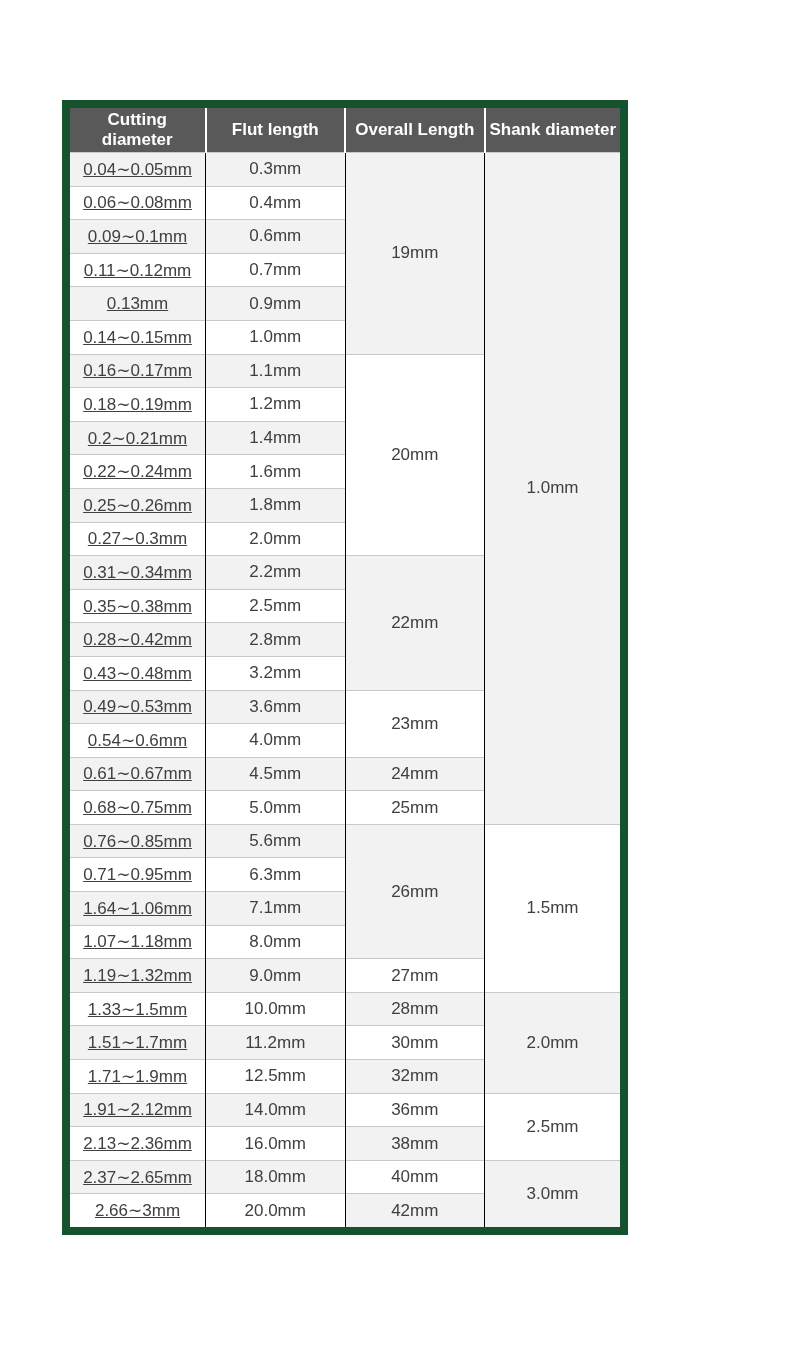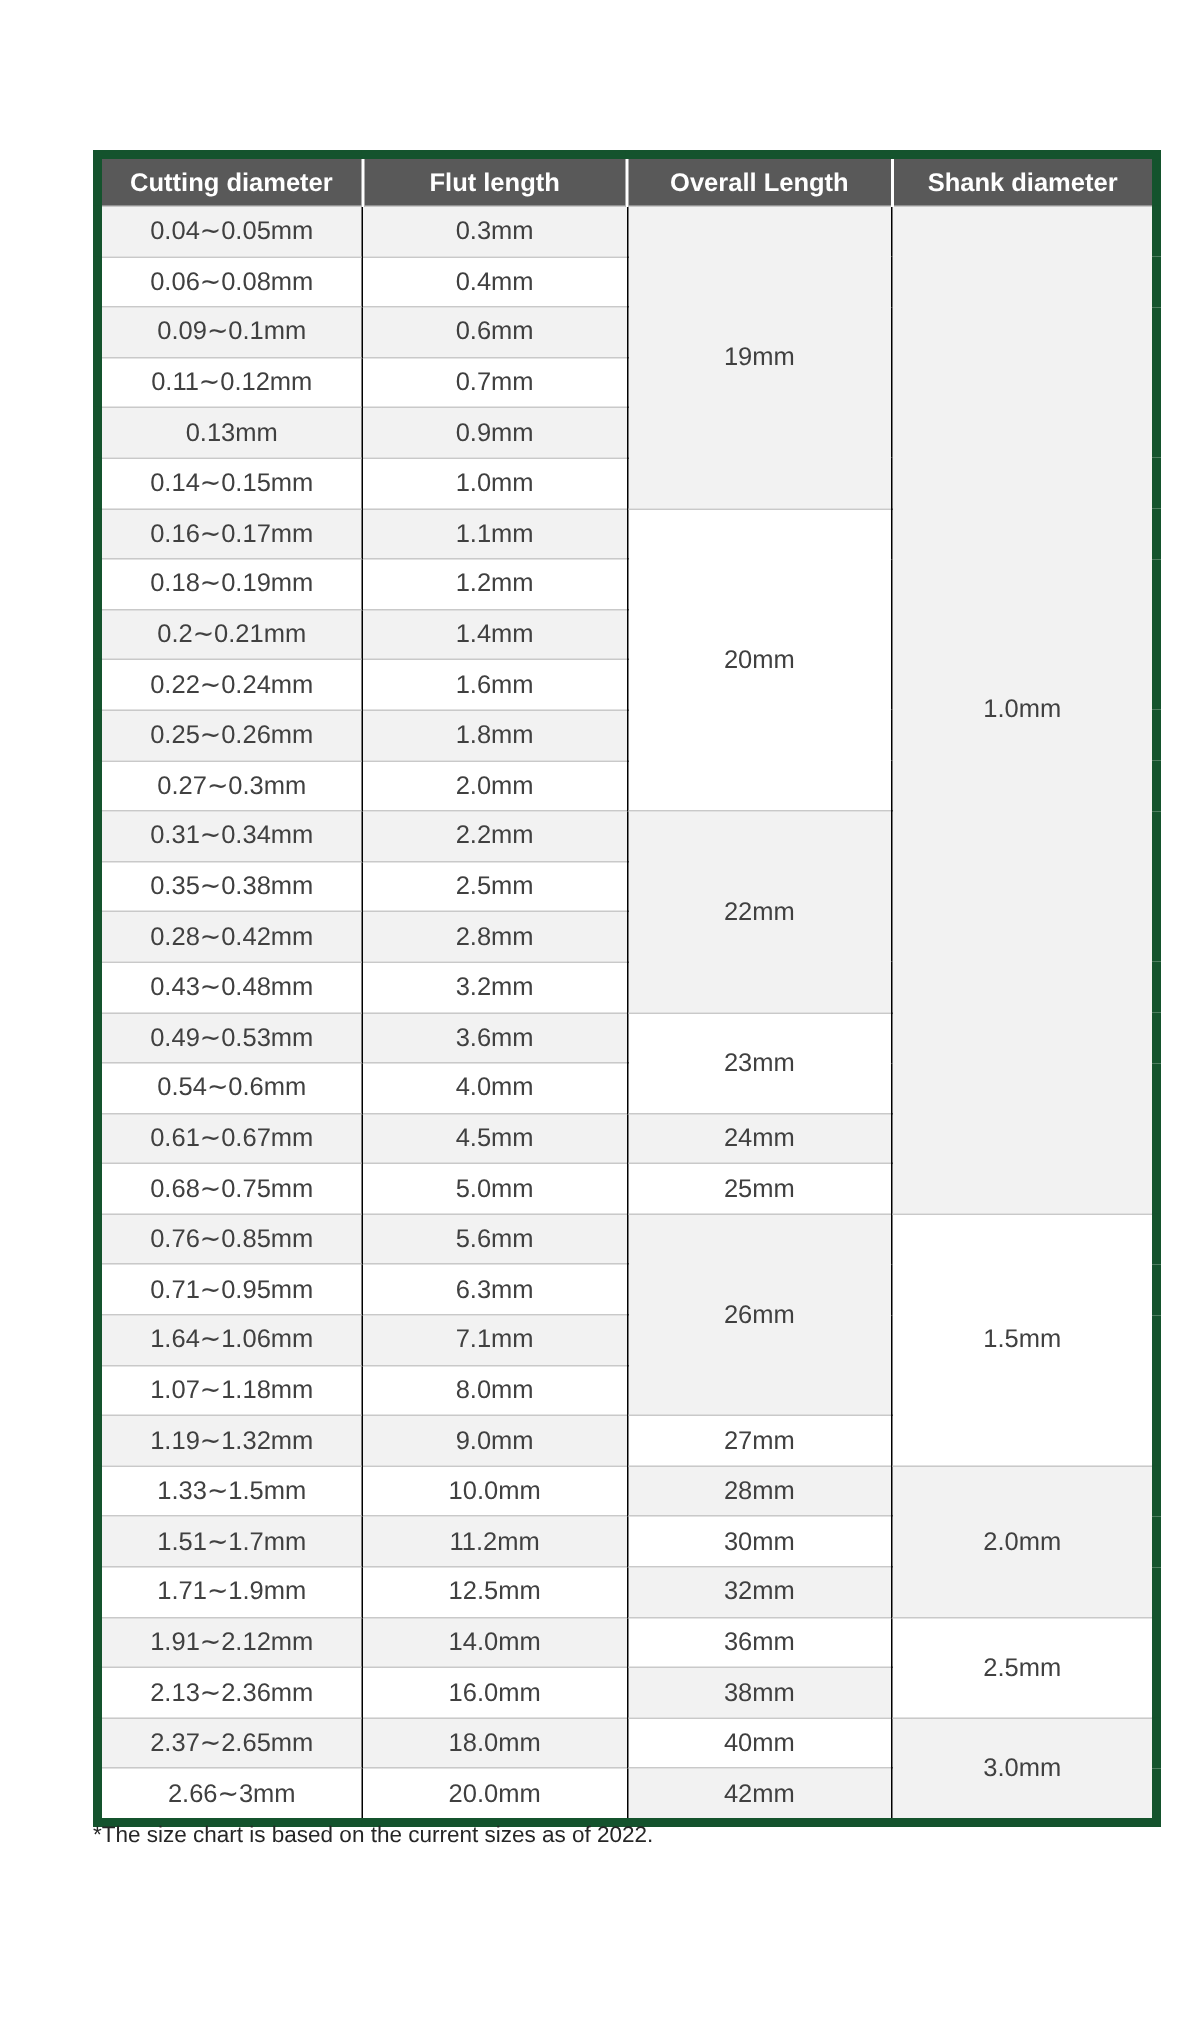"Cutting diameter" table.size-chart { border: 6px solid #14532d -> 8px solid #14532d; width: 712px -> 566px }
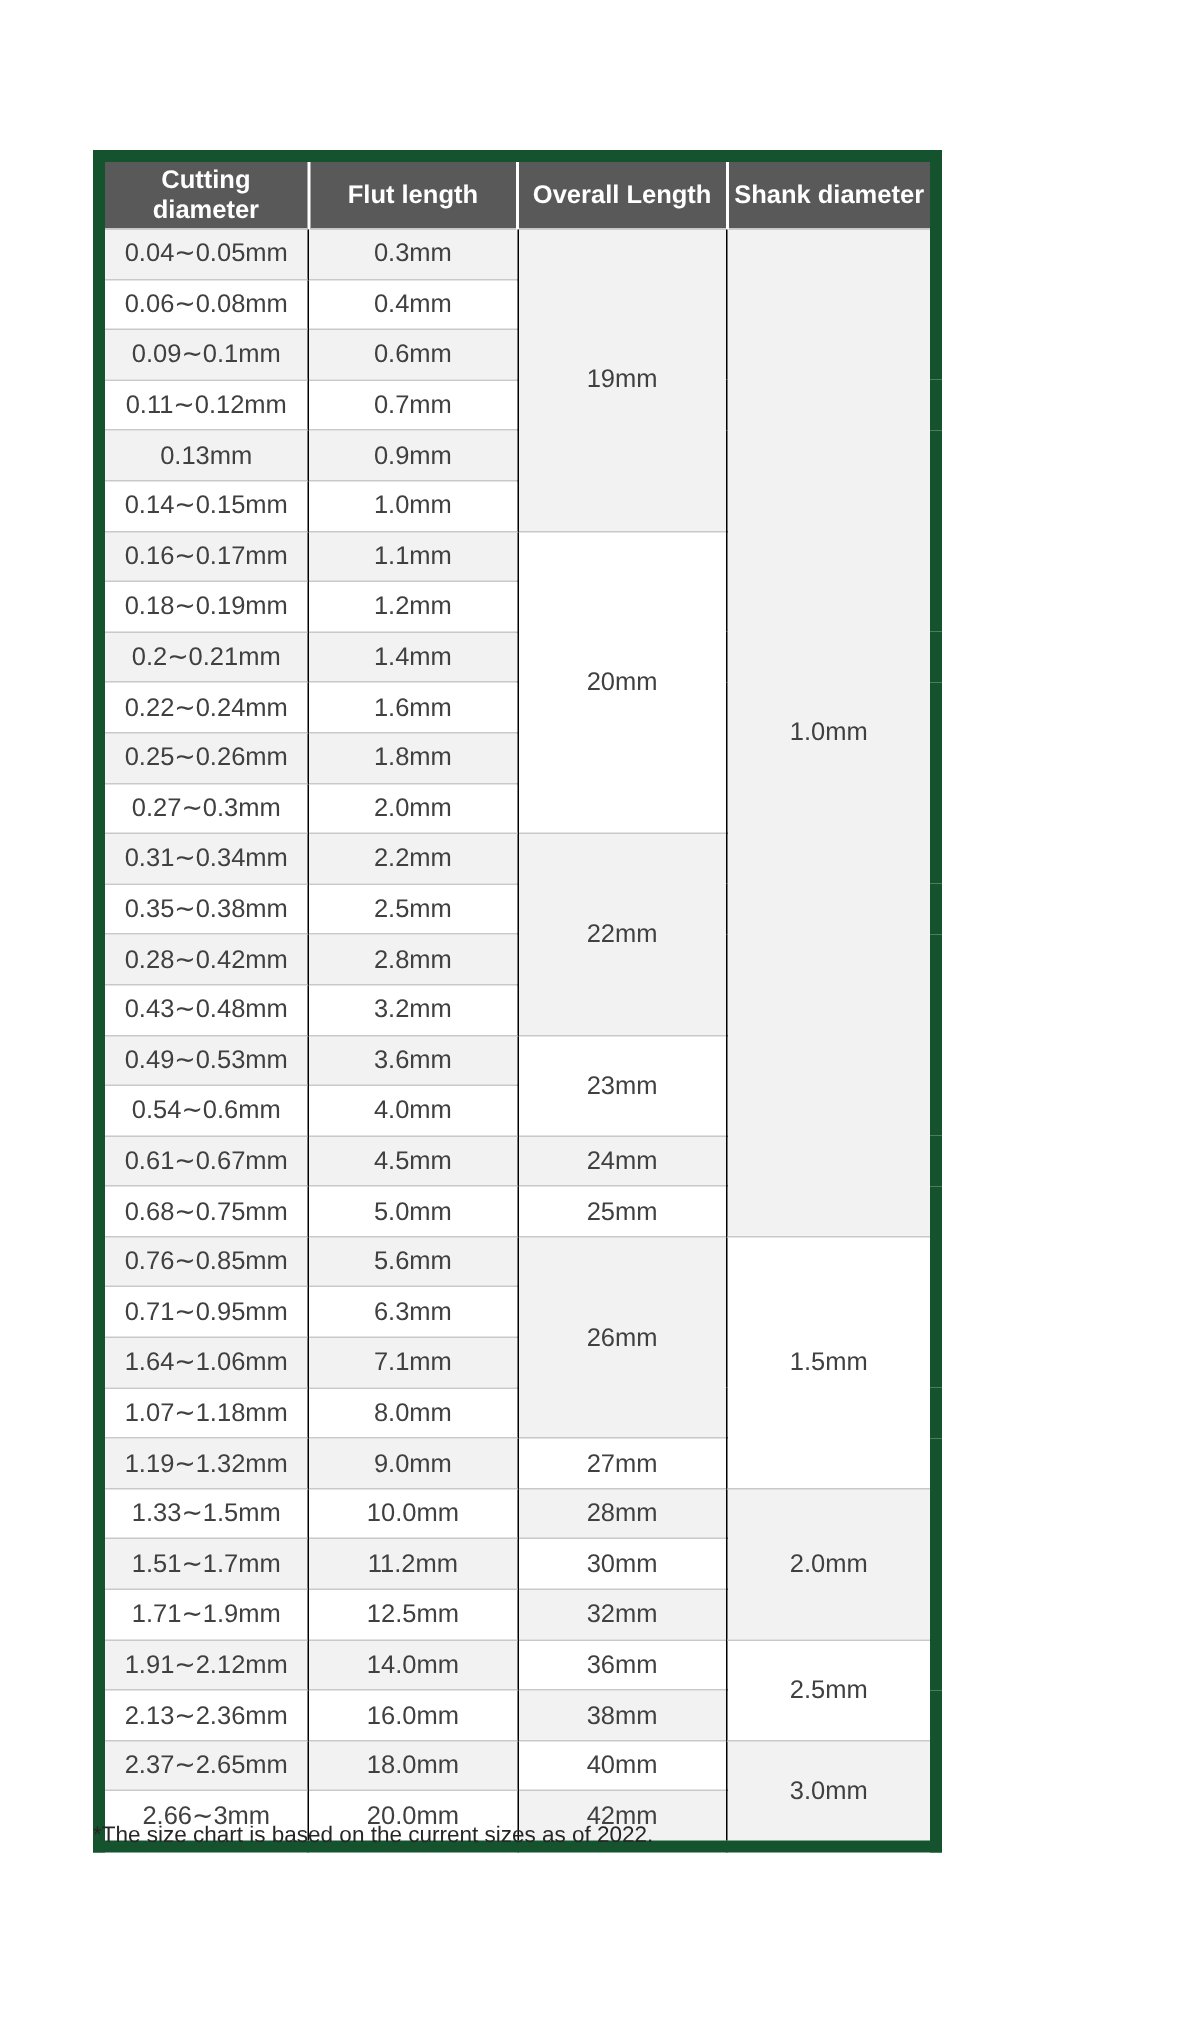"0.04∼0.05mm" td:first-child { text-decoration: none -> underline }
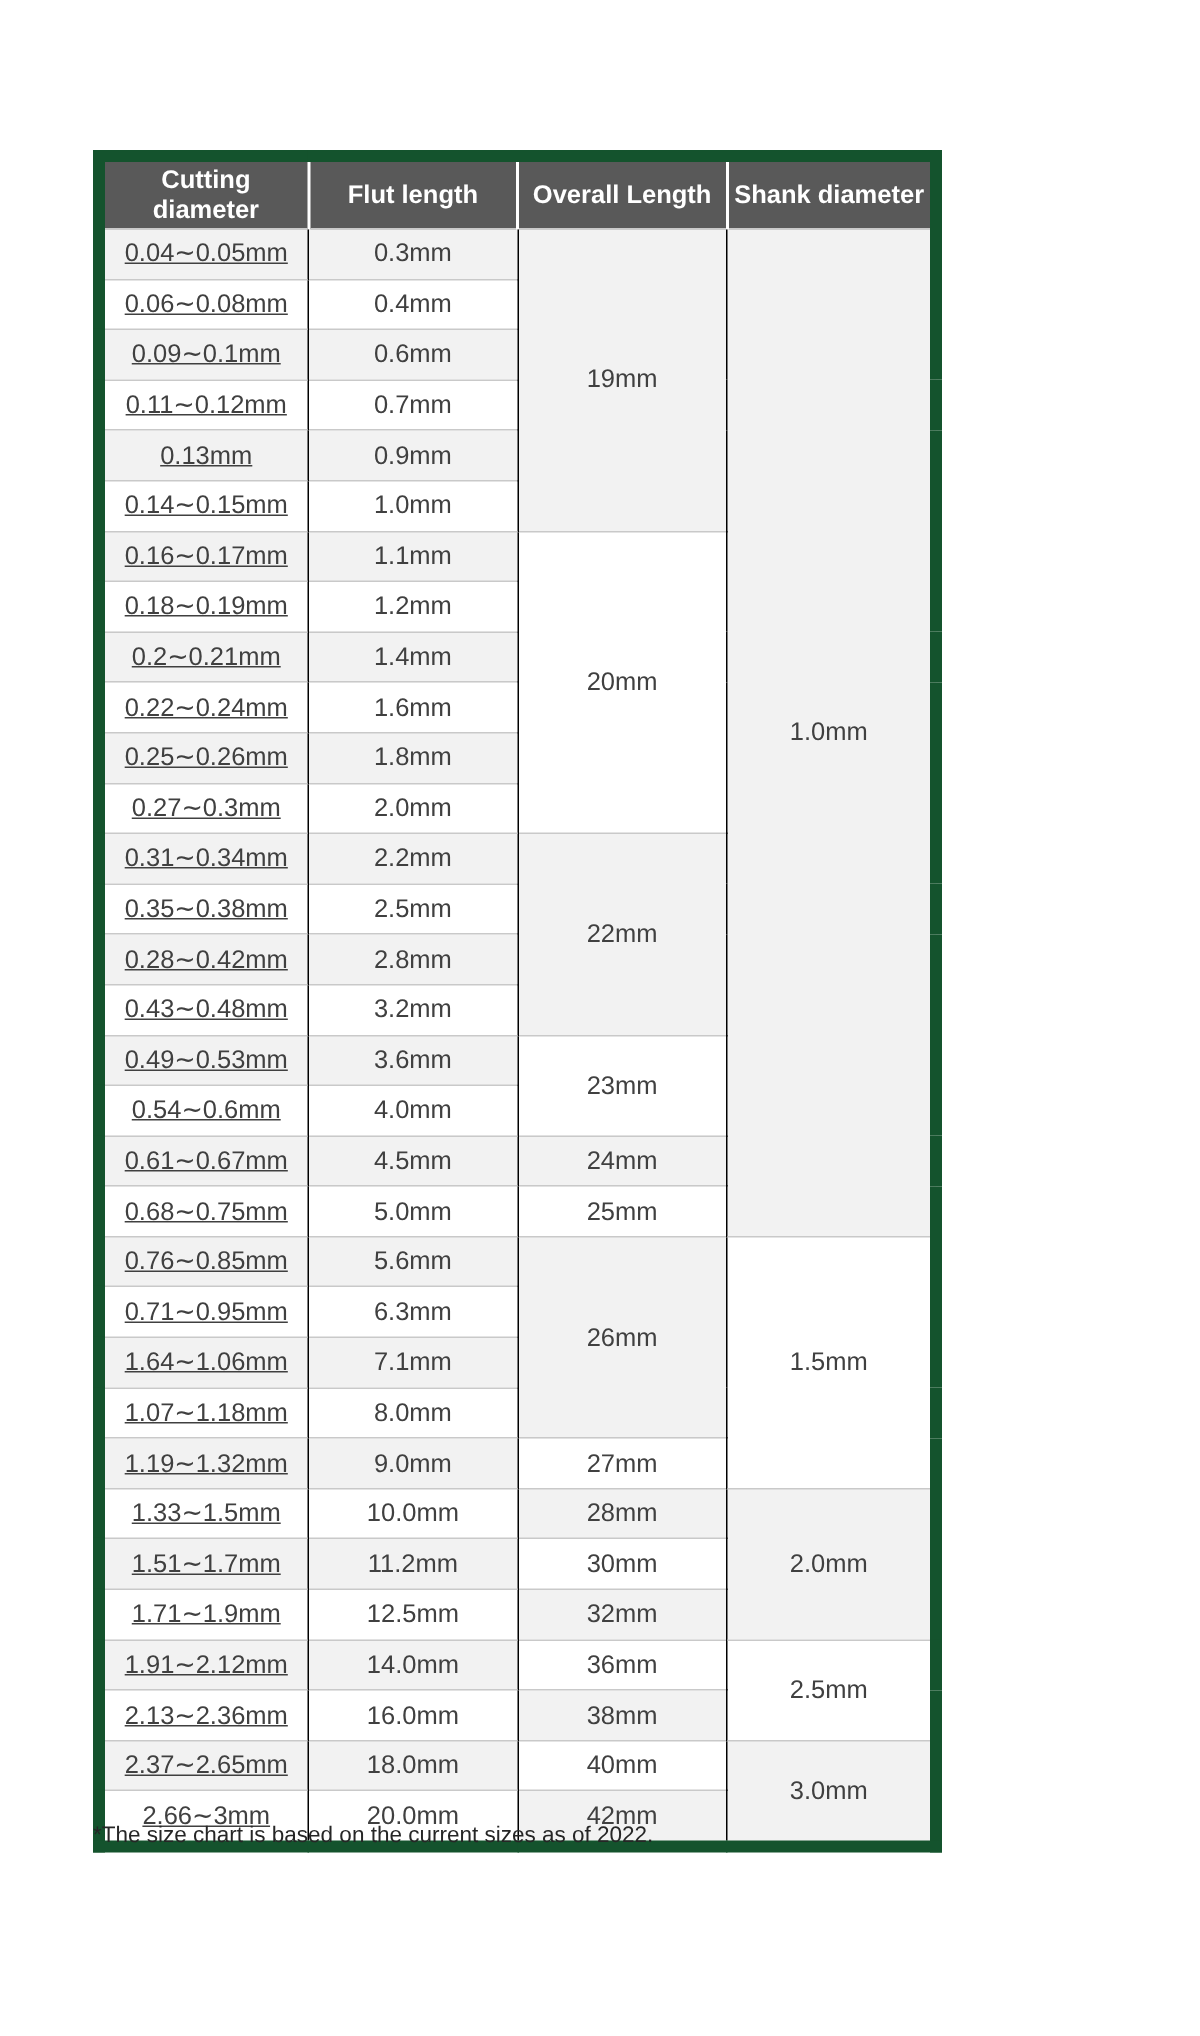"*The size chart is based" div { html: <div>*The size chart is based on the current sizes as of 2022.</div> -> none }
